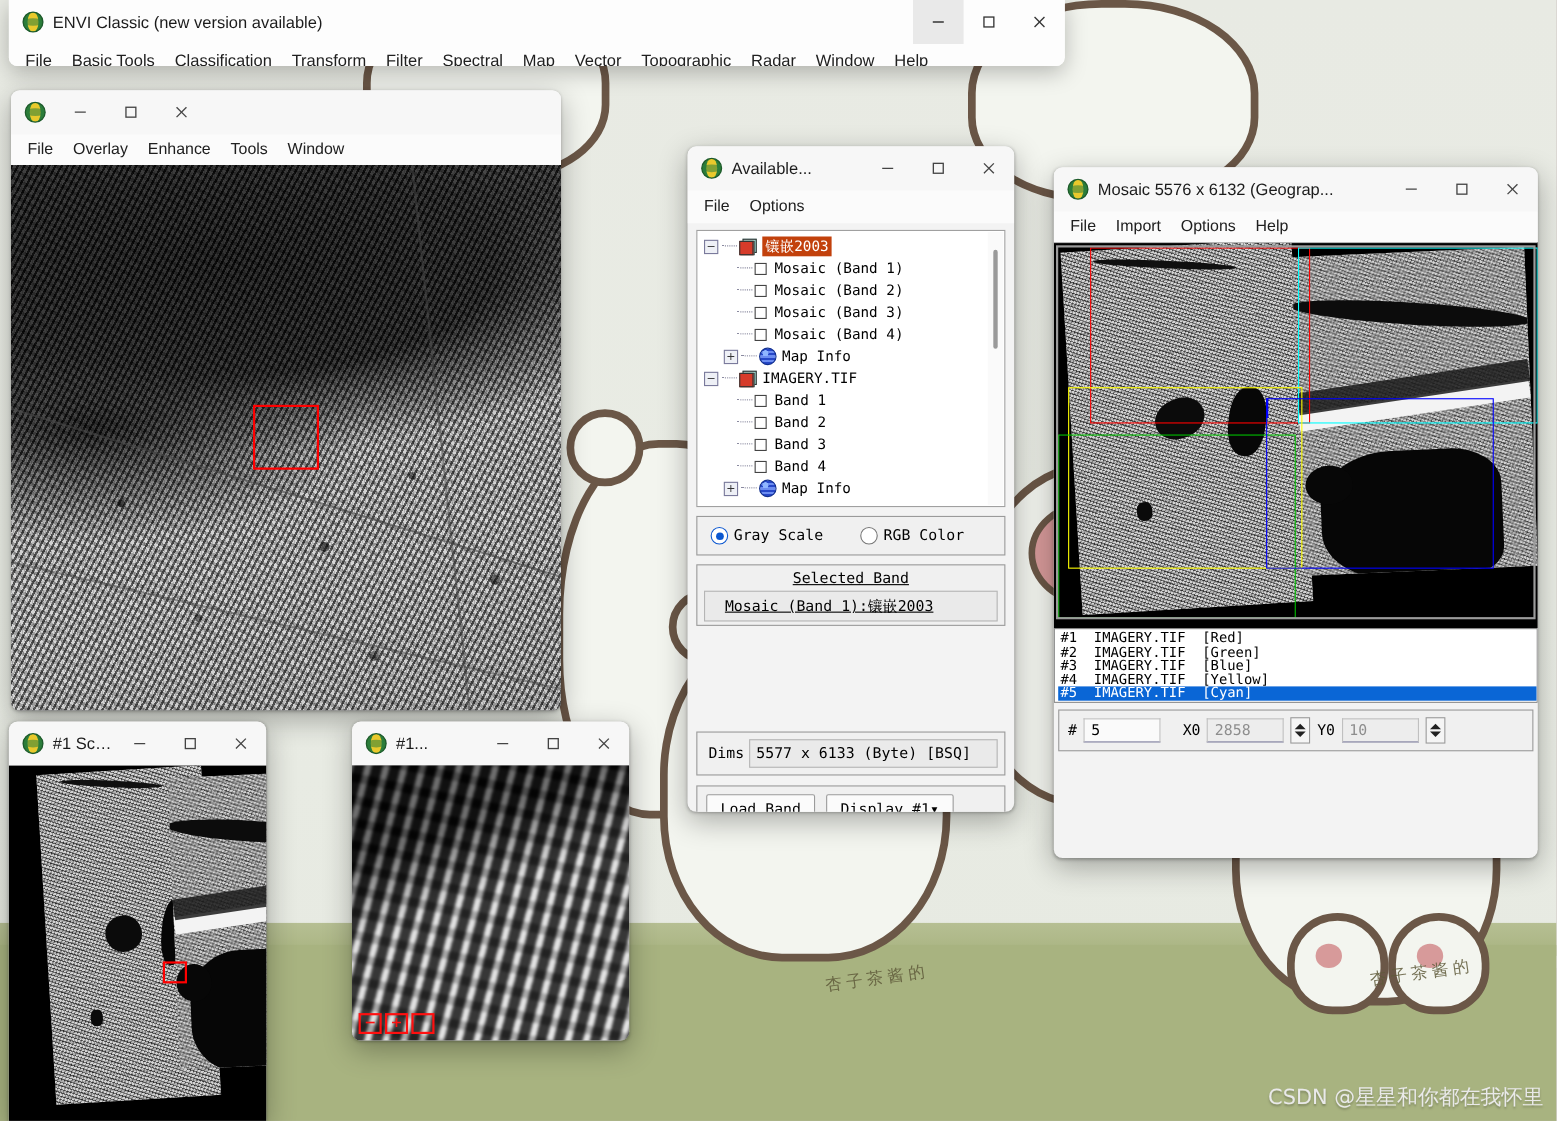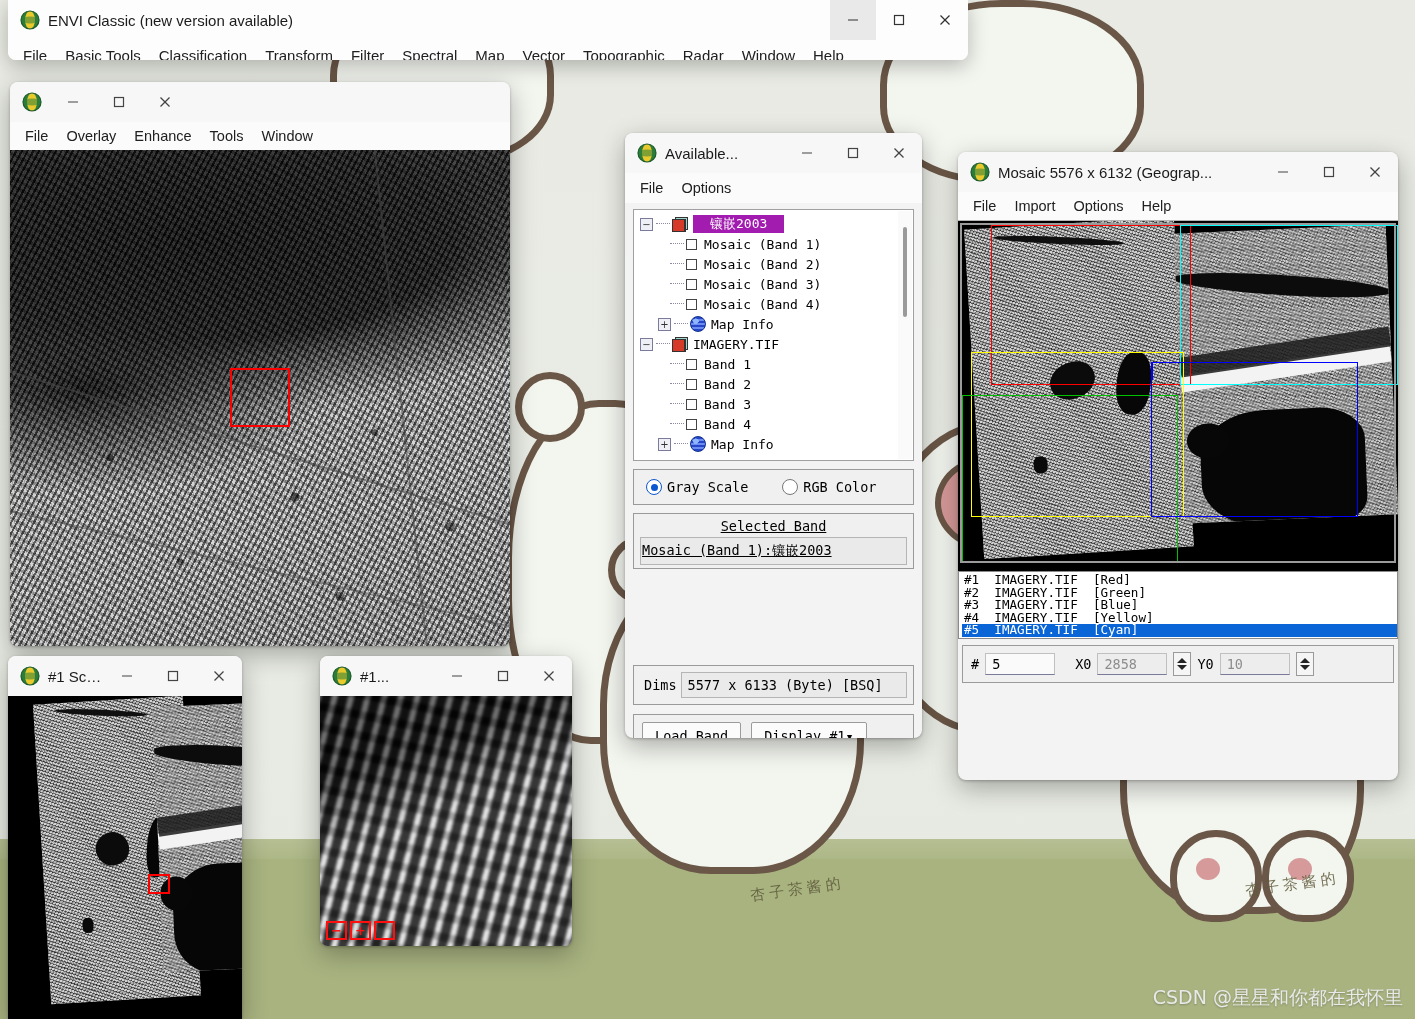"镶嵌2003" .sel { background: #a21caf -> #c2410c; padding: 0 17px -> 0 3px }
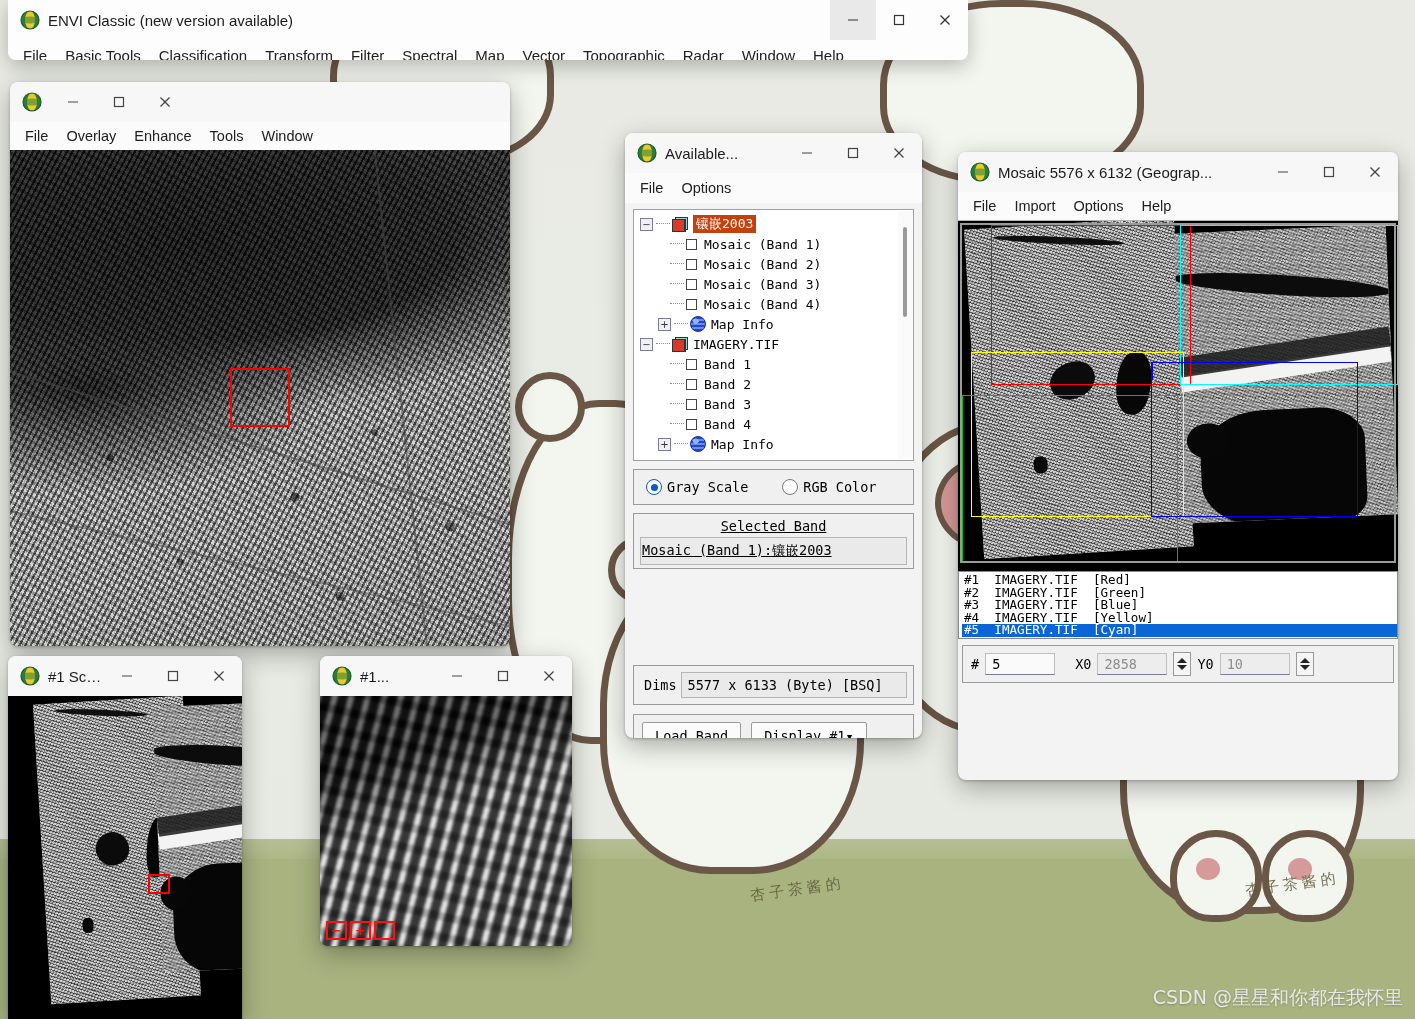"Mosaic (Band 1):镶嵌2003" .sb-field { padding: 4px 1px -> 4px 18px }
